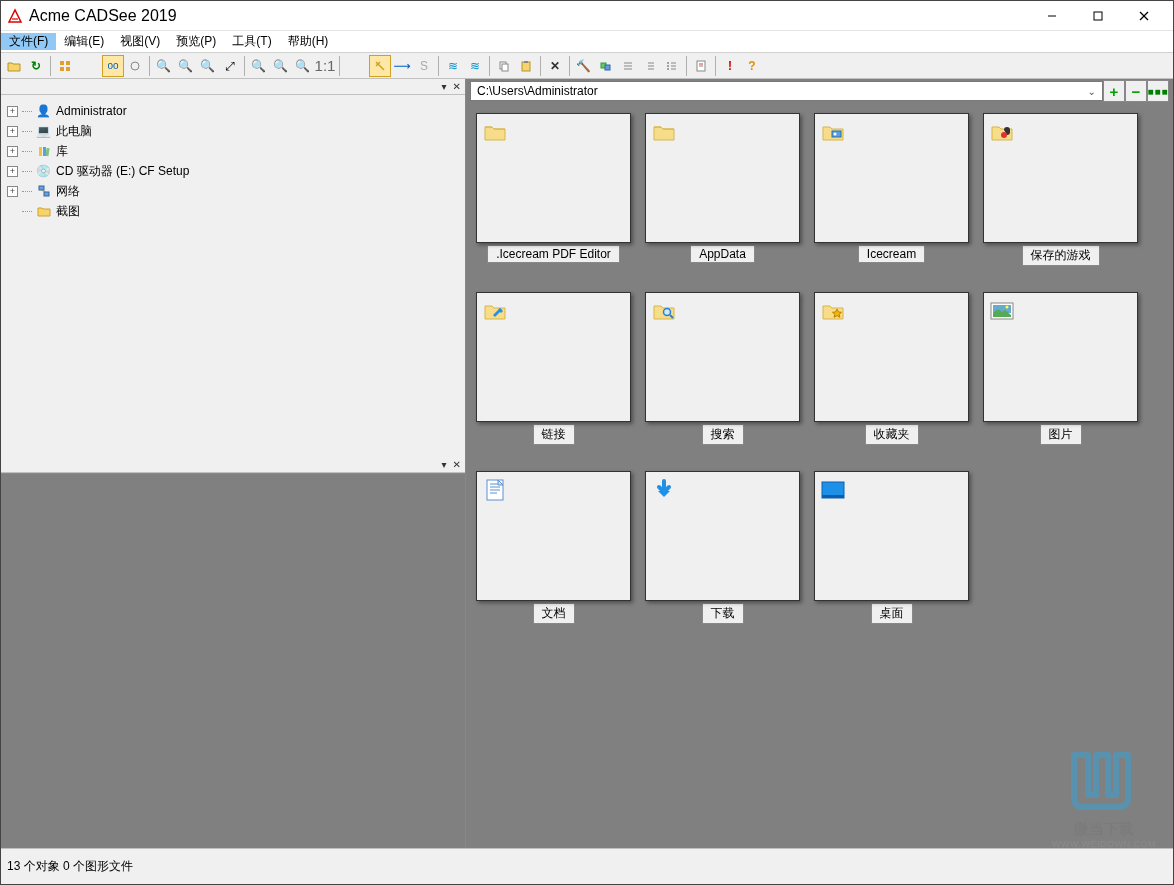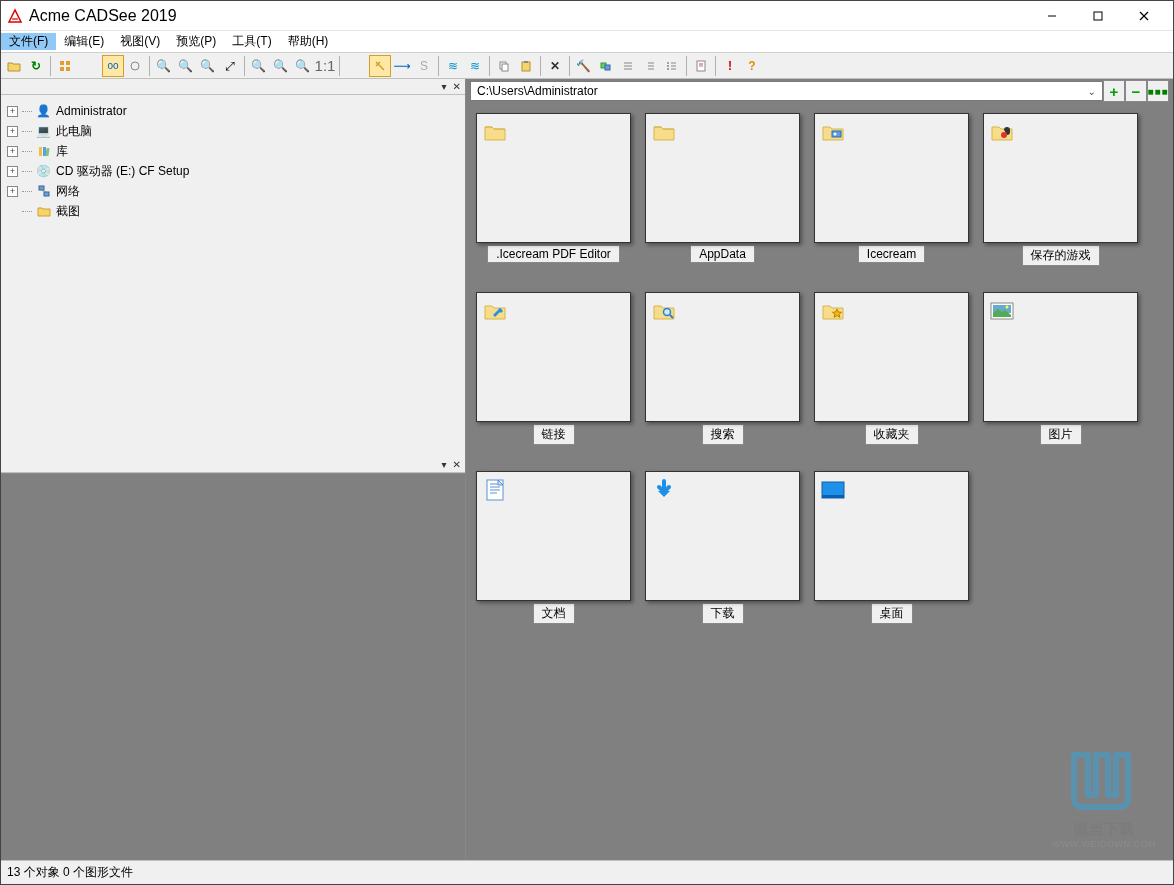"13 个对象 0 个图形文件" .statusbar { height: 24px -> 36px }
